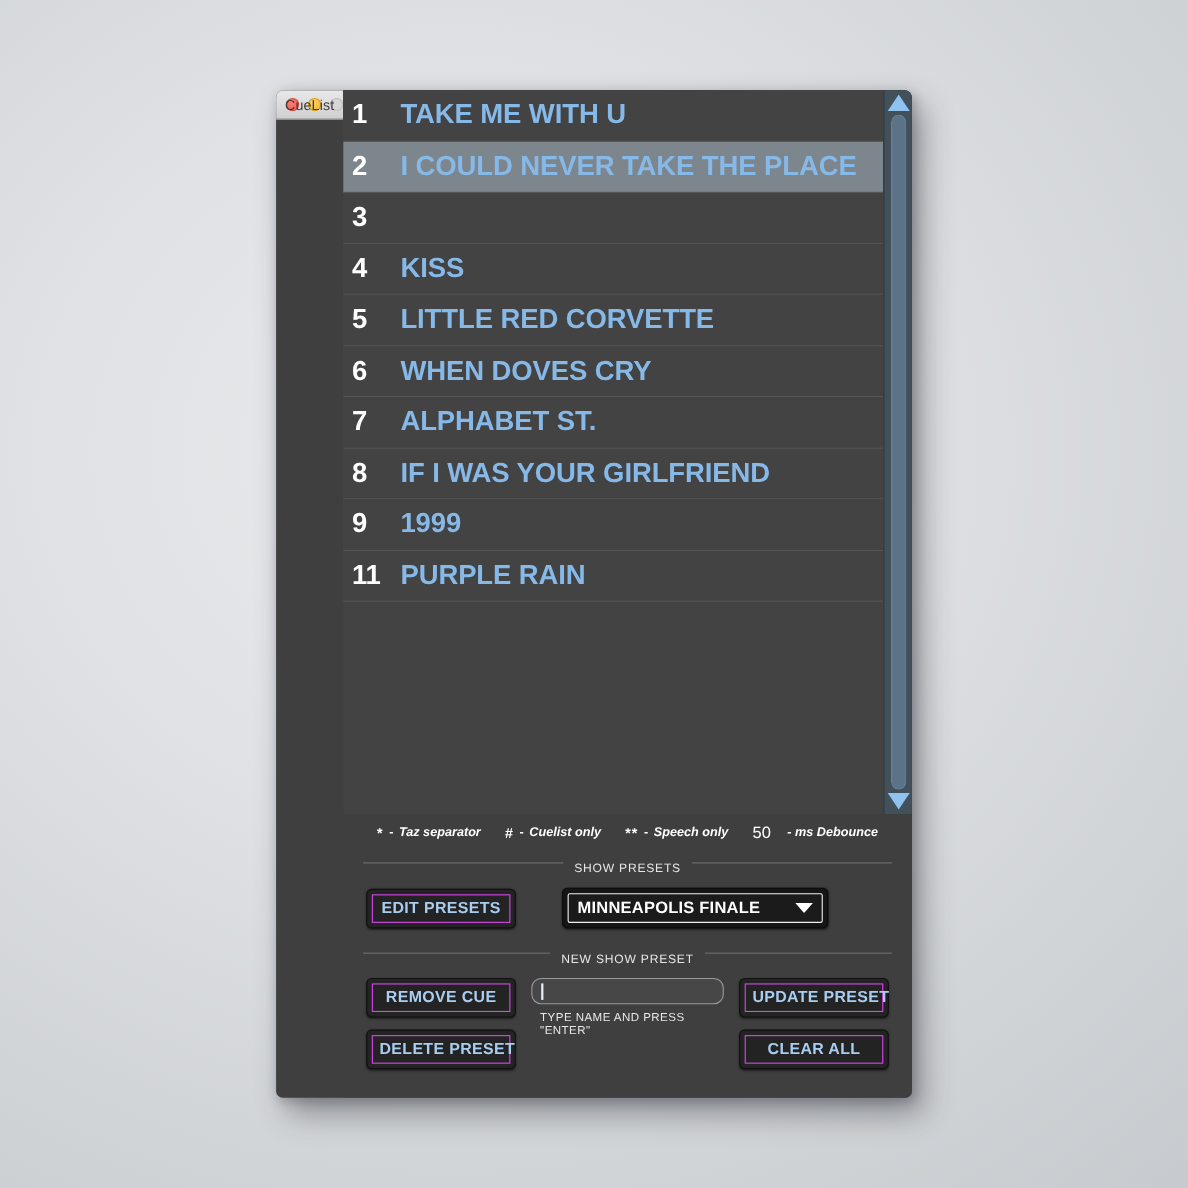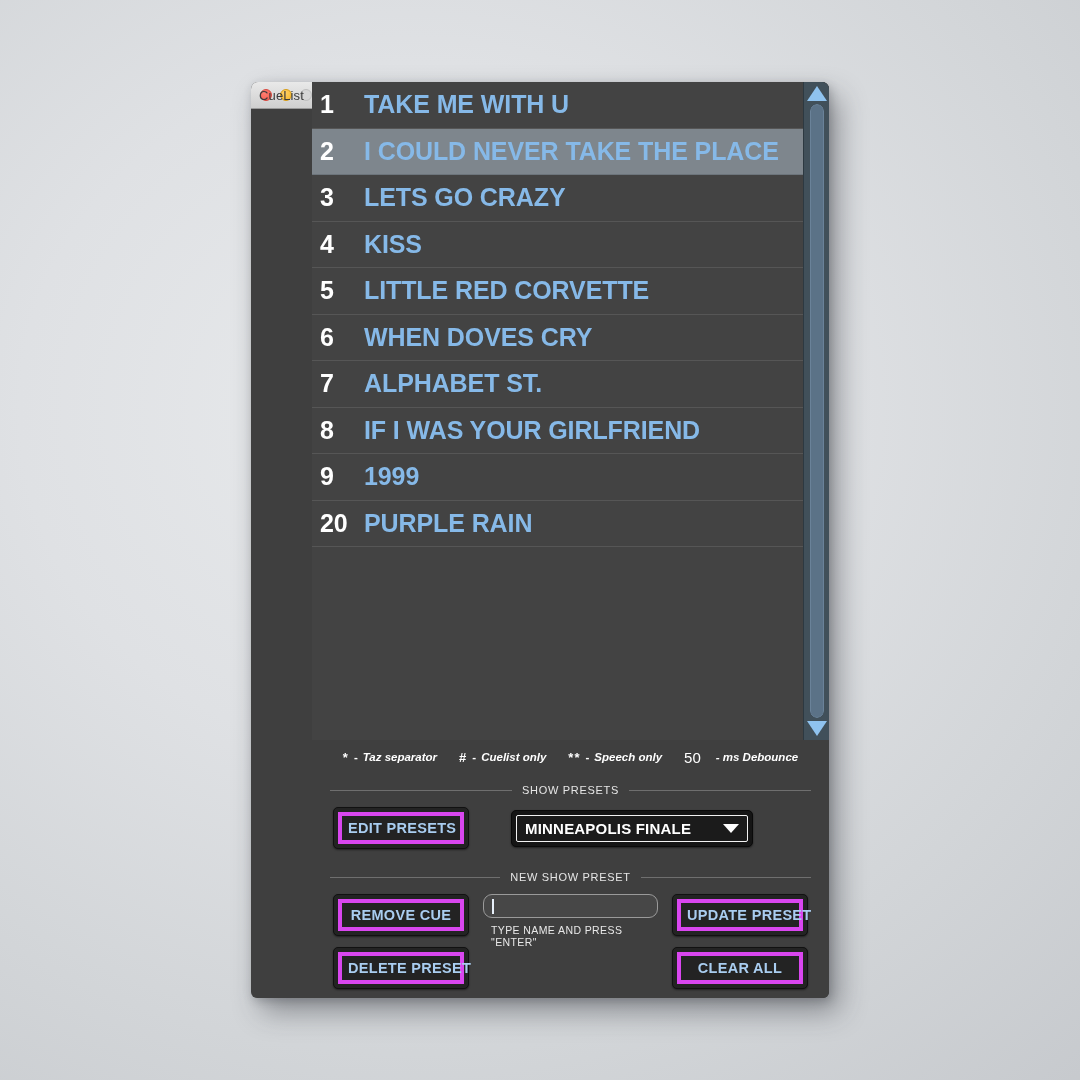"LETS GO CRAZY" div.cue-title { html: <div>LETS GO CRAZY</div> -> none }
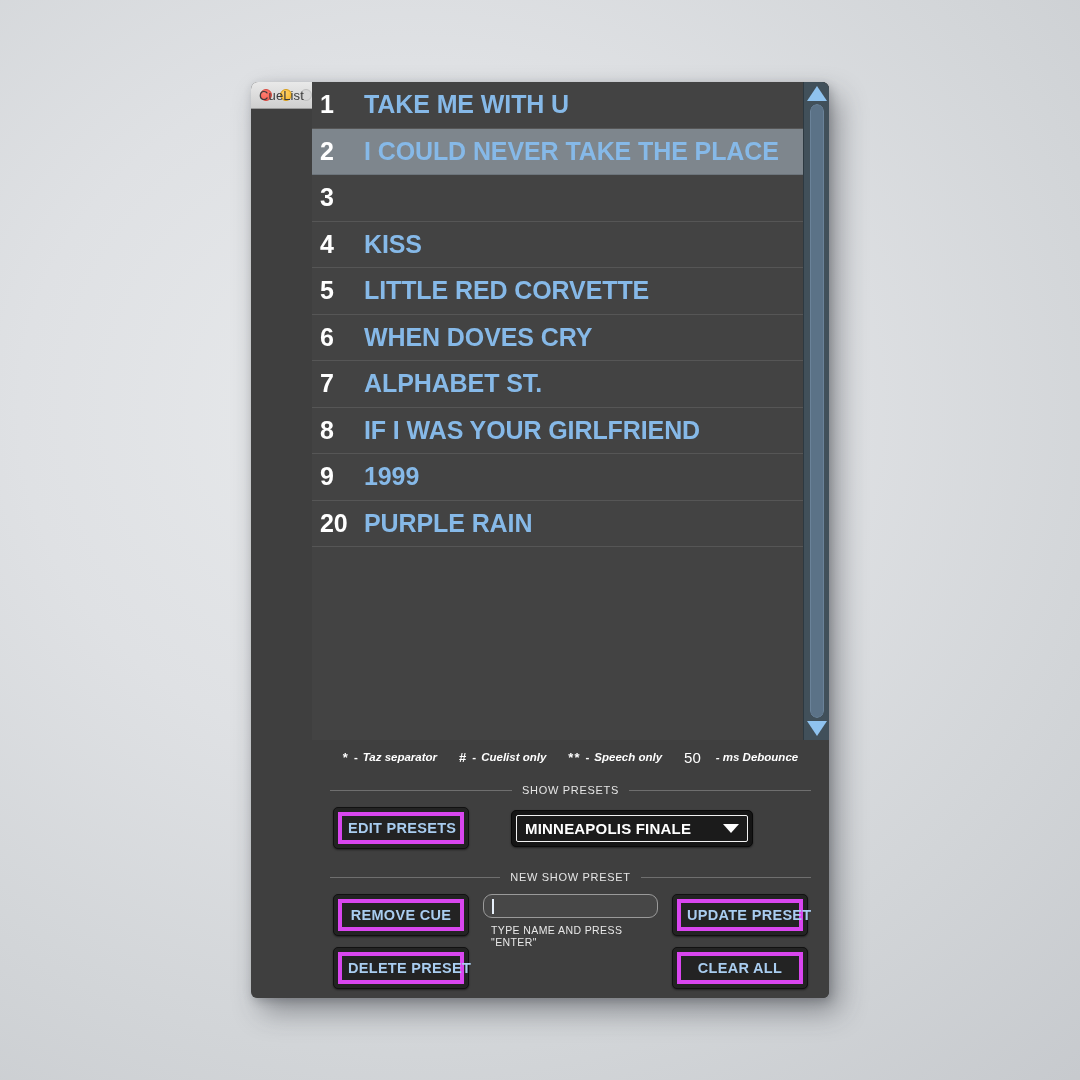"20" div.cue-num { text: 20 -> 11 }
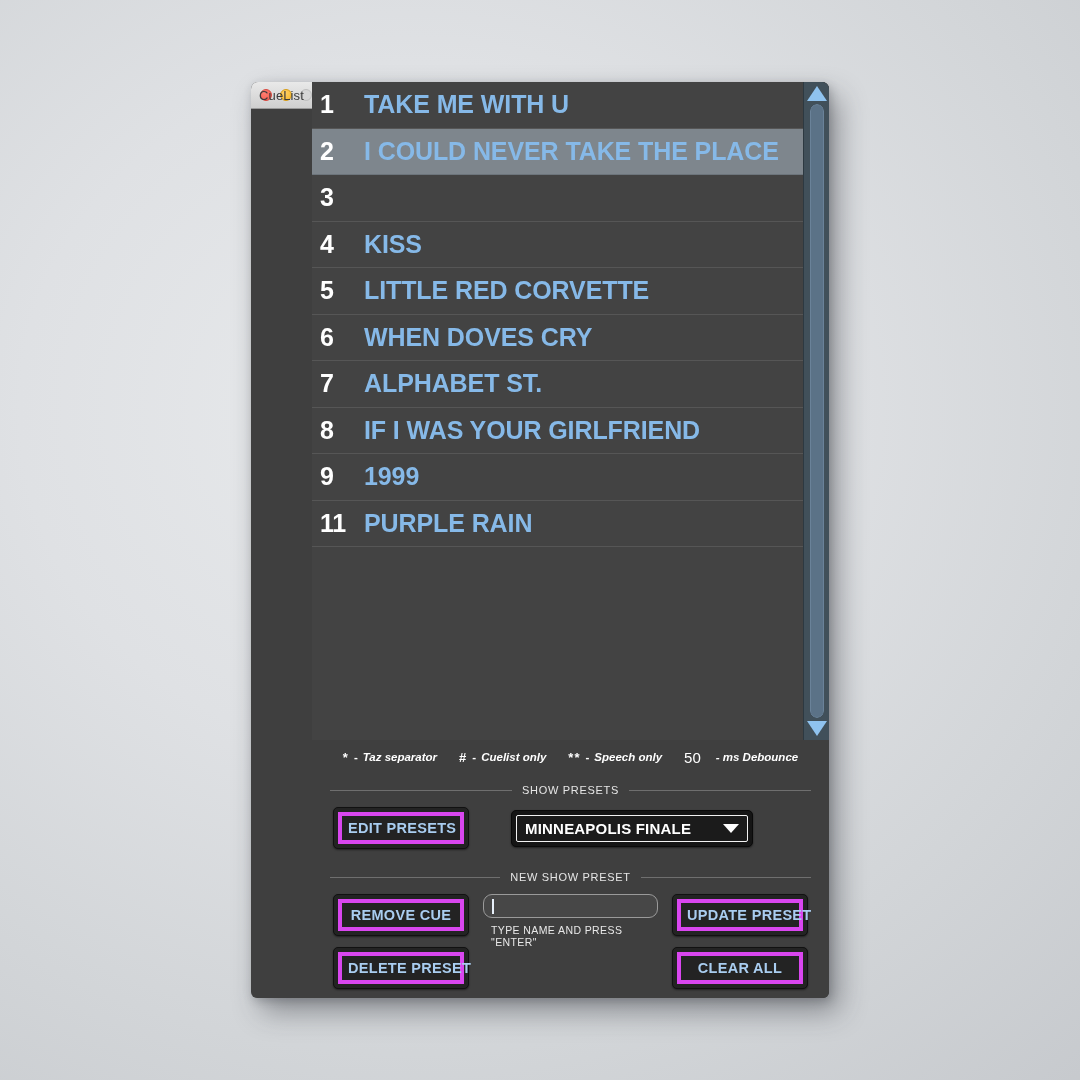"SHOW PRESETS" .group-legend { align-items: center -> flex-start }
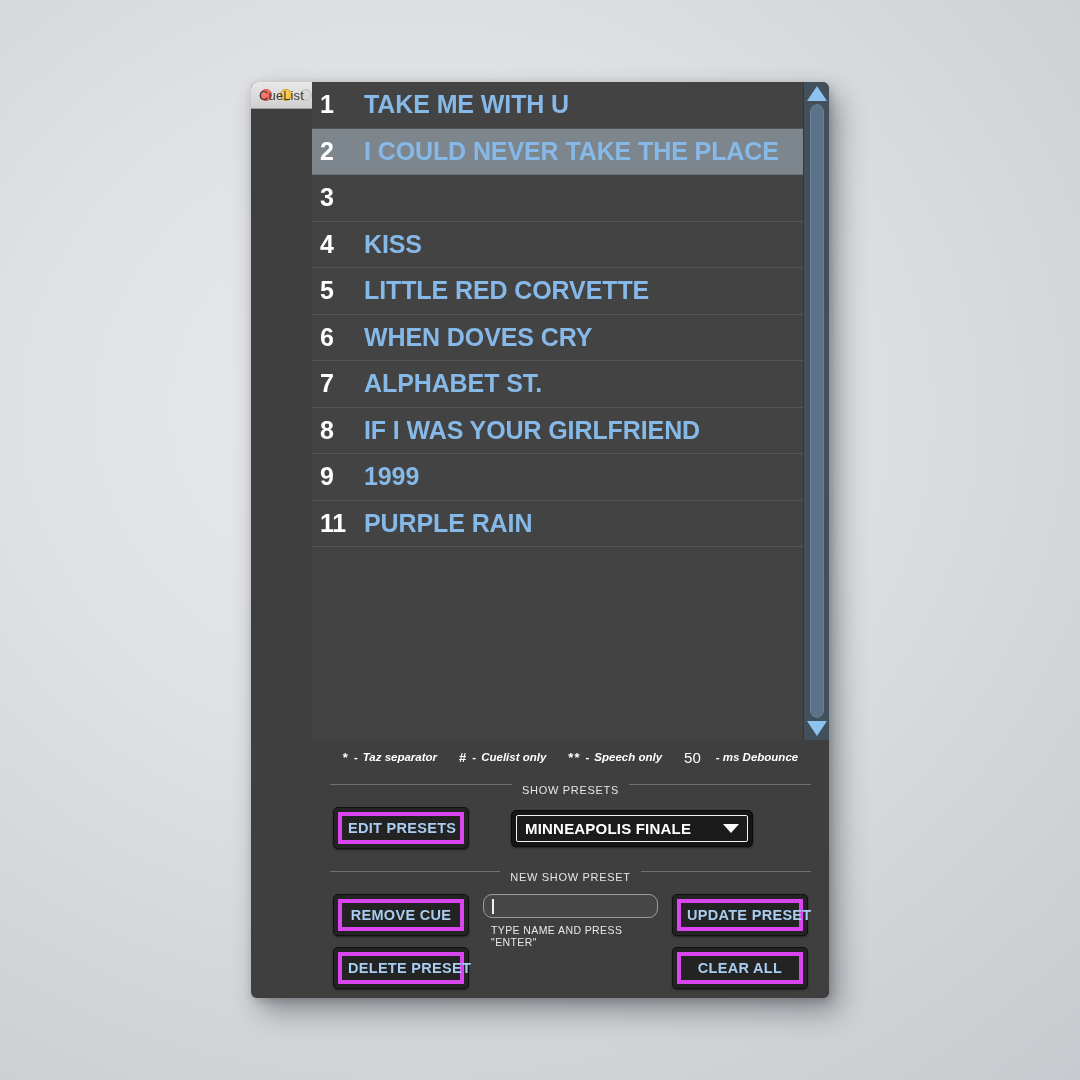"EDIT PRESETS" .btn-inner { border: 4px solid #d946ef -> 1px solid #d946ef }
